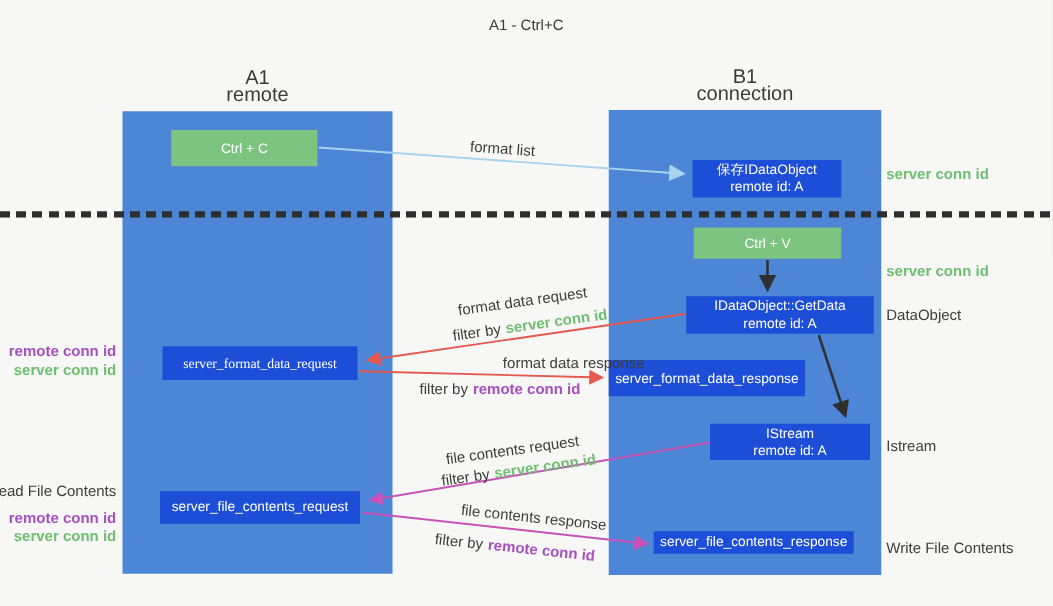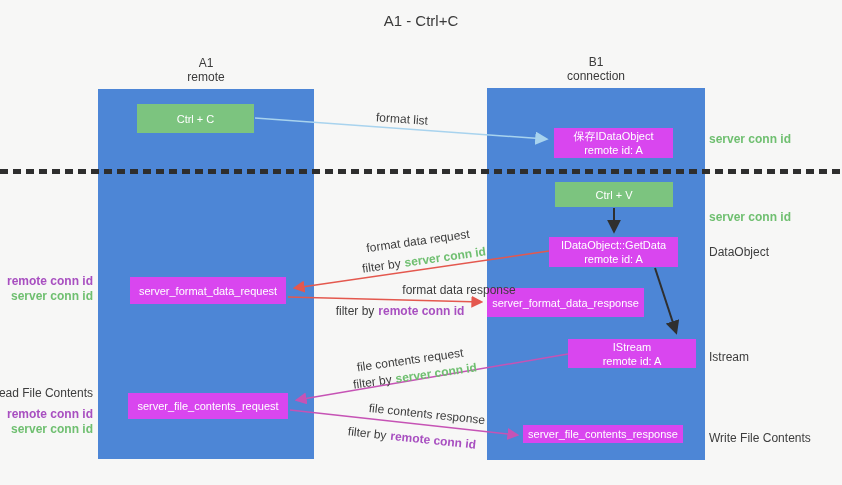"A1 - Ctrl+C" .title { font-size: 15px -> 12px }
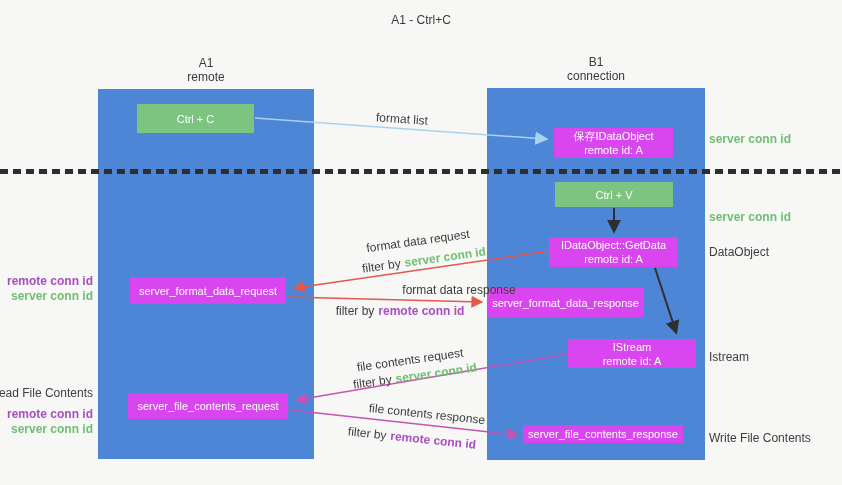"A1" .col-header { font-size: 12px -> 16px }
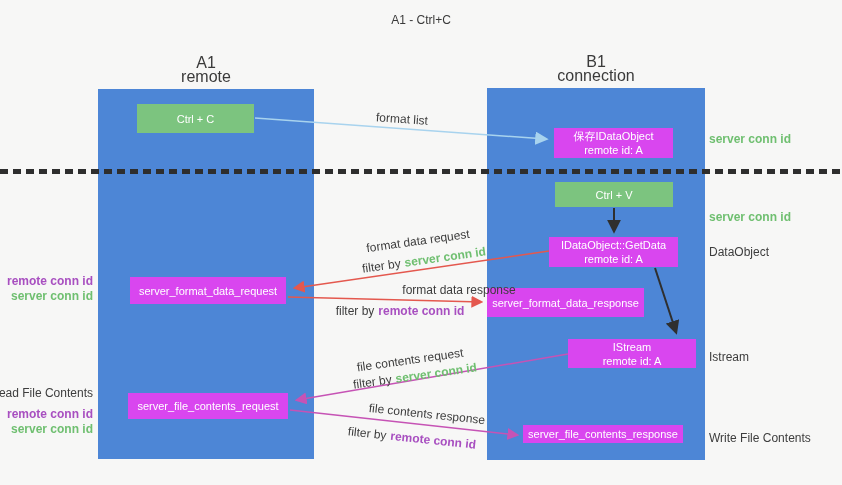"保存IDataObject" .box.orange { background: #d946ef -> #1d4ed8 }
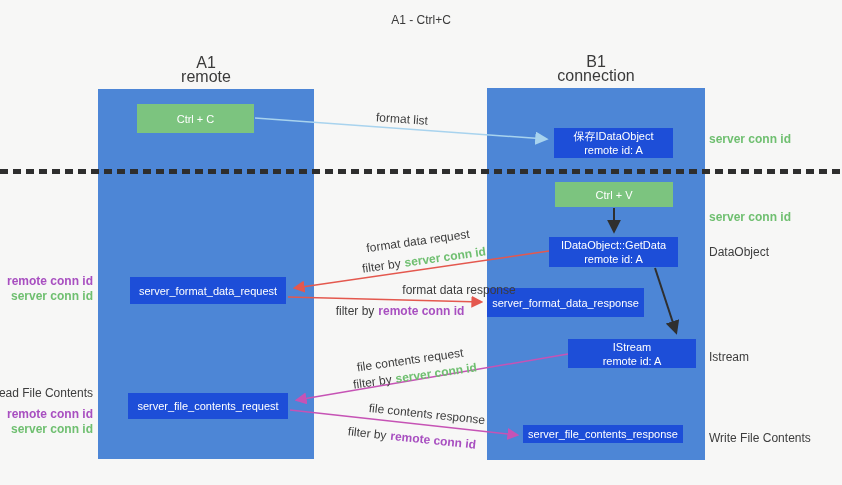"IDataObject::GetData" .b-getdata { width: 129px -> 150px }
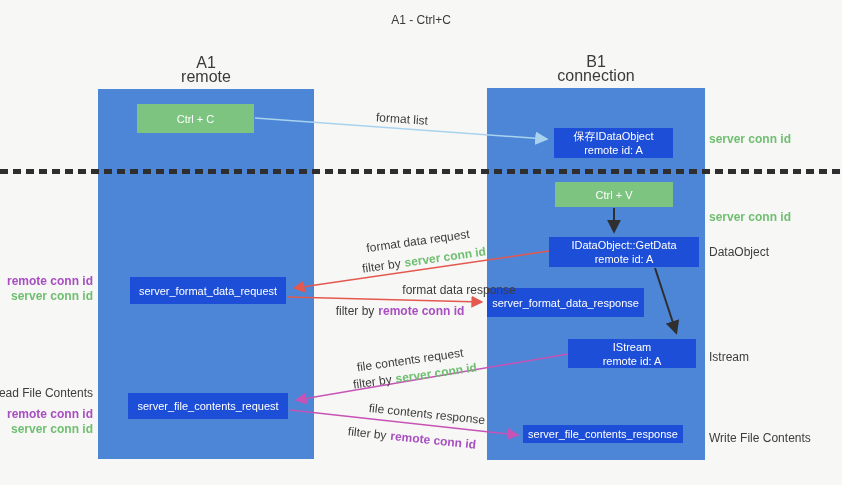"server_format_data_request" .b-fmt-req { font-family: none -> Liberation Serif, serif }
